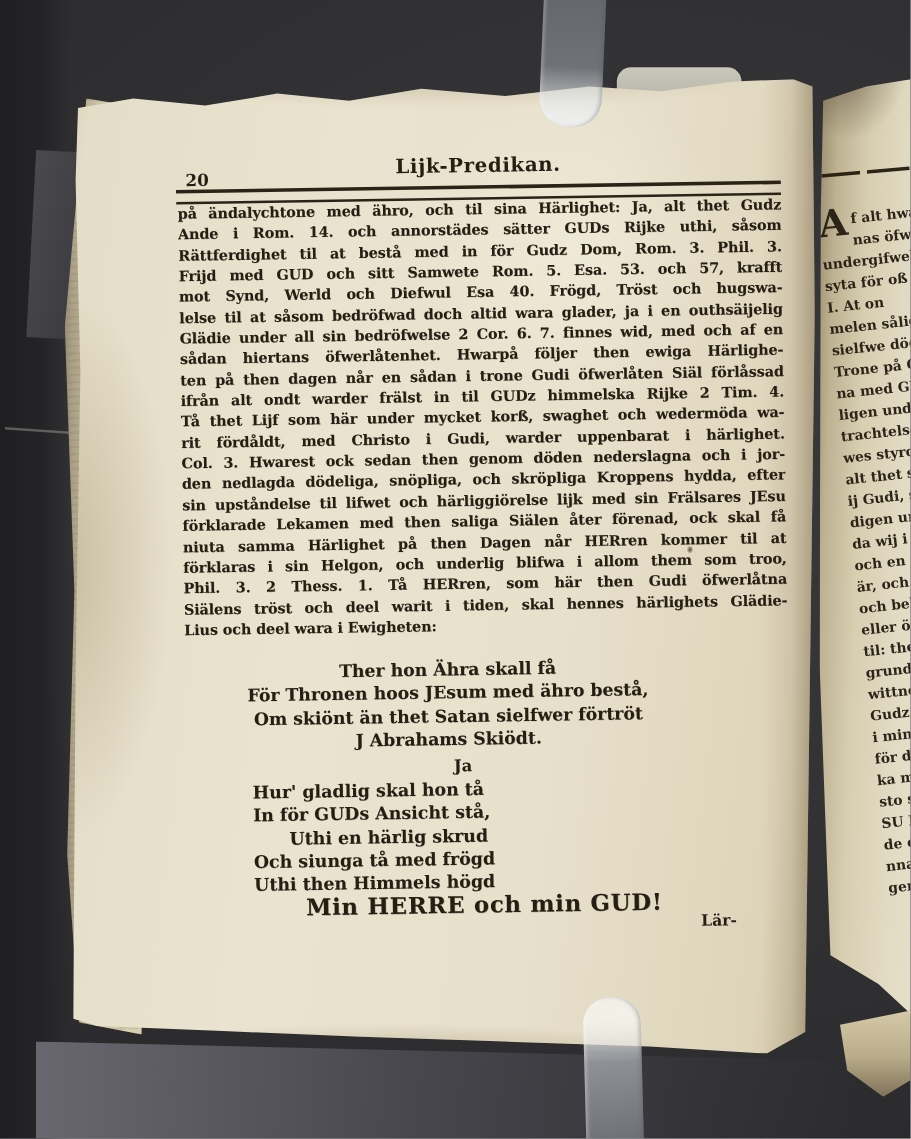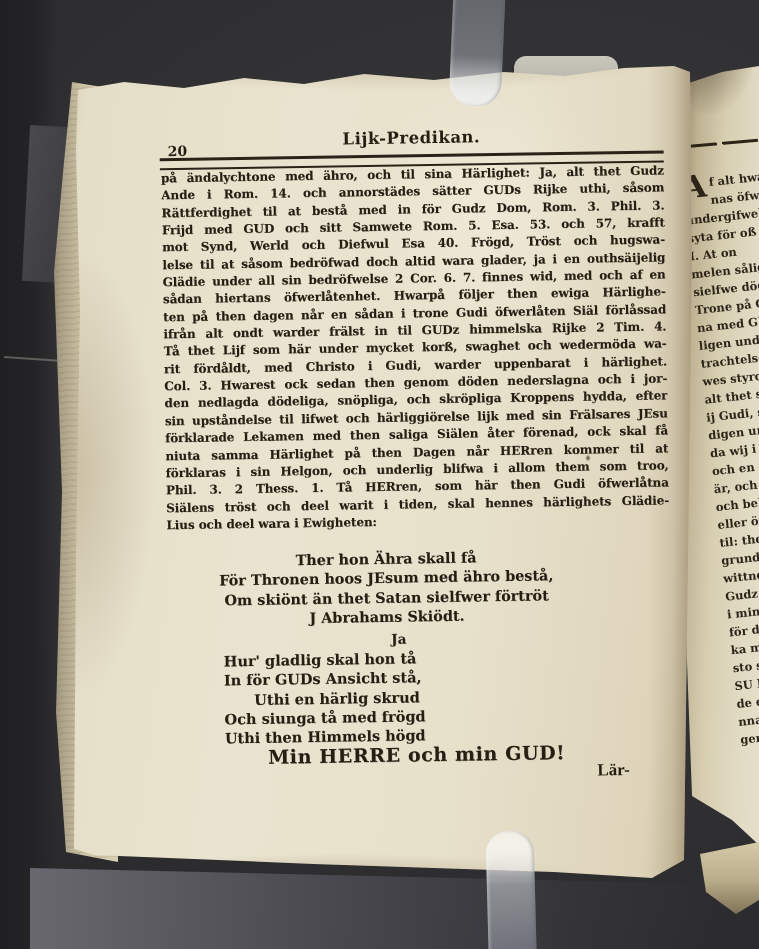"20" .page { left: 54px -> 41px }
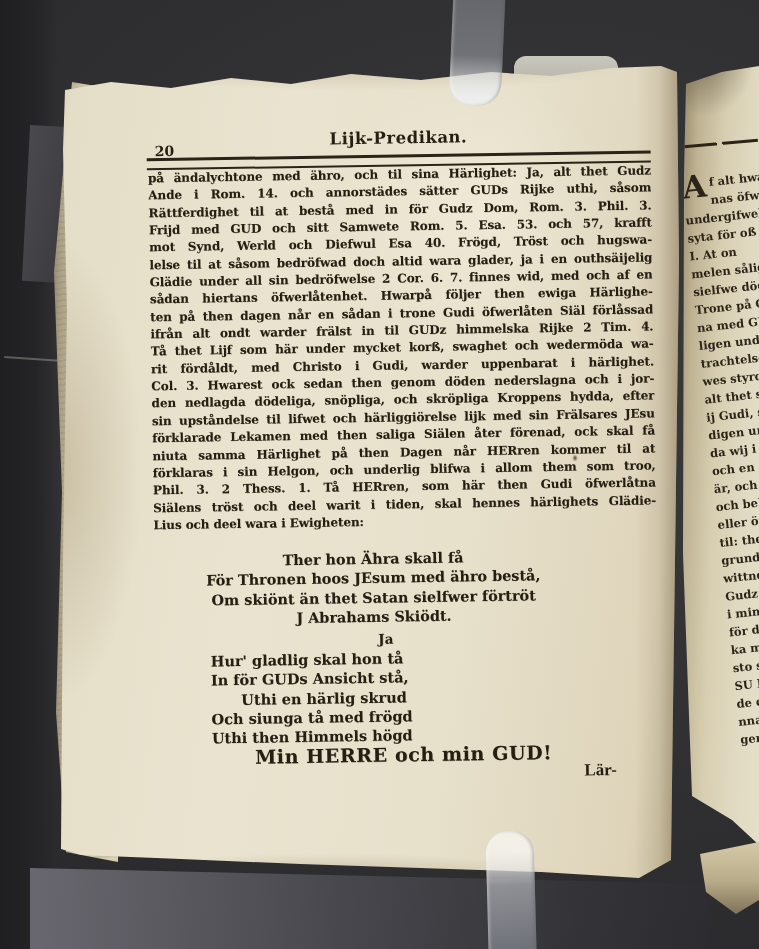"Lär-" .catchword { font-family: Liberation Serif, serif -> none; font-size: 17px -> 13px }
